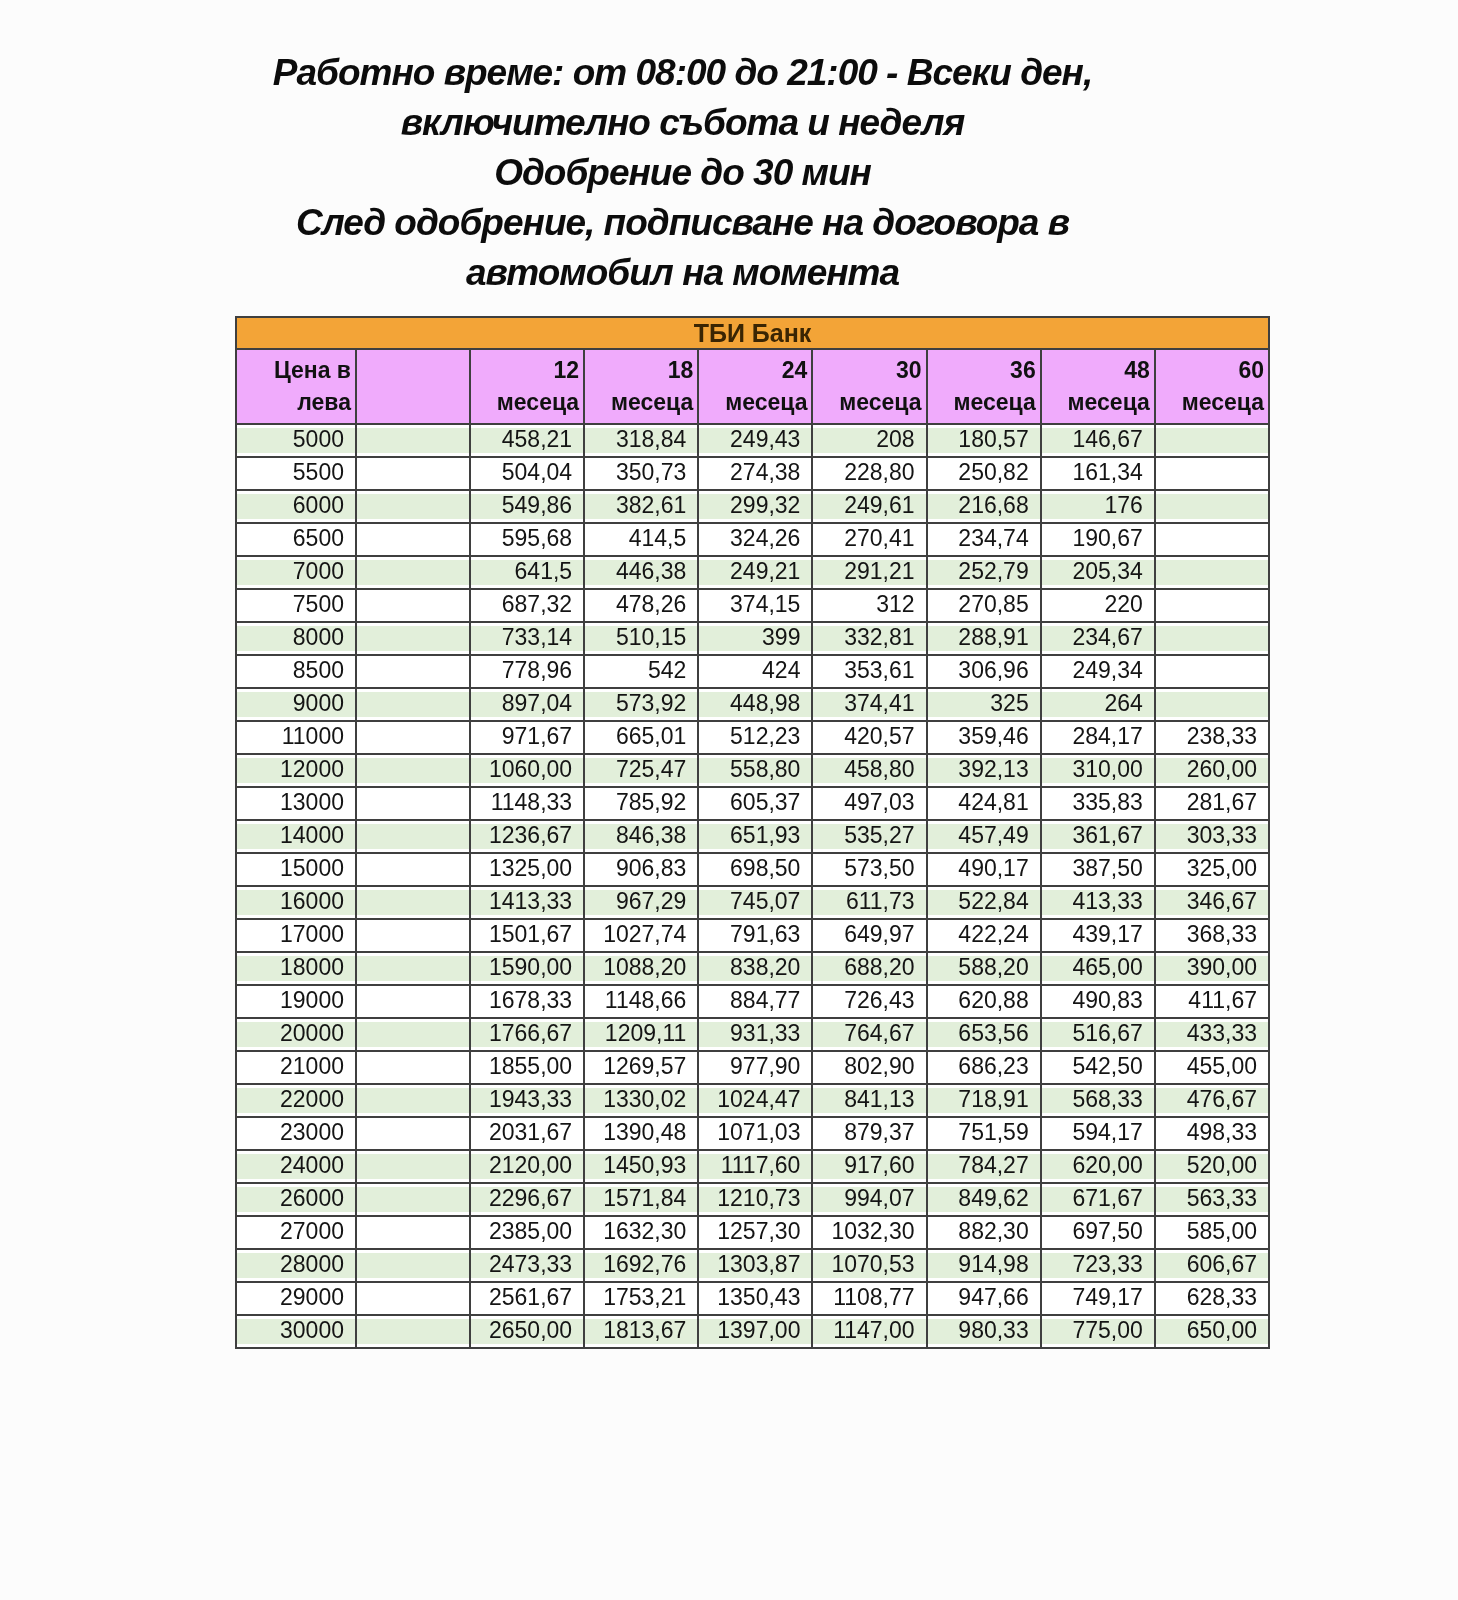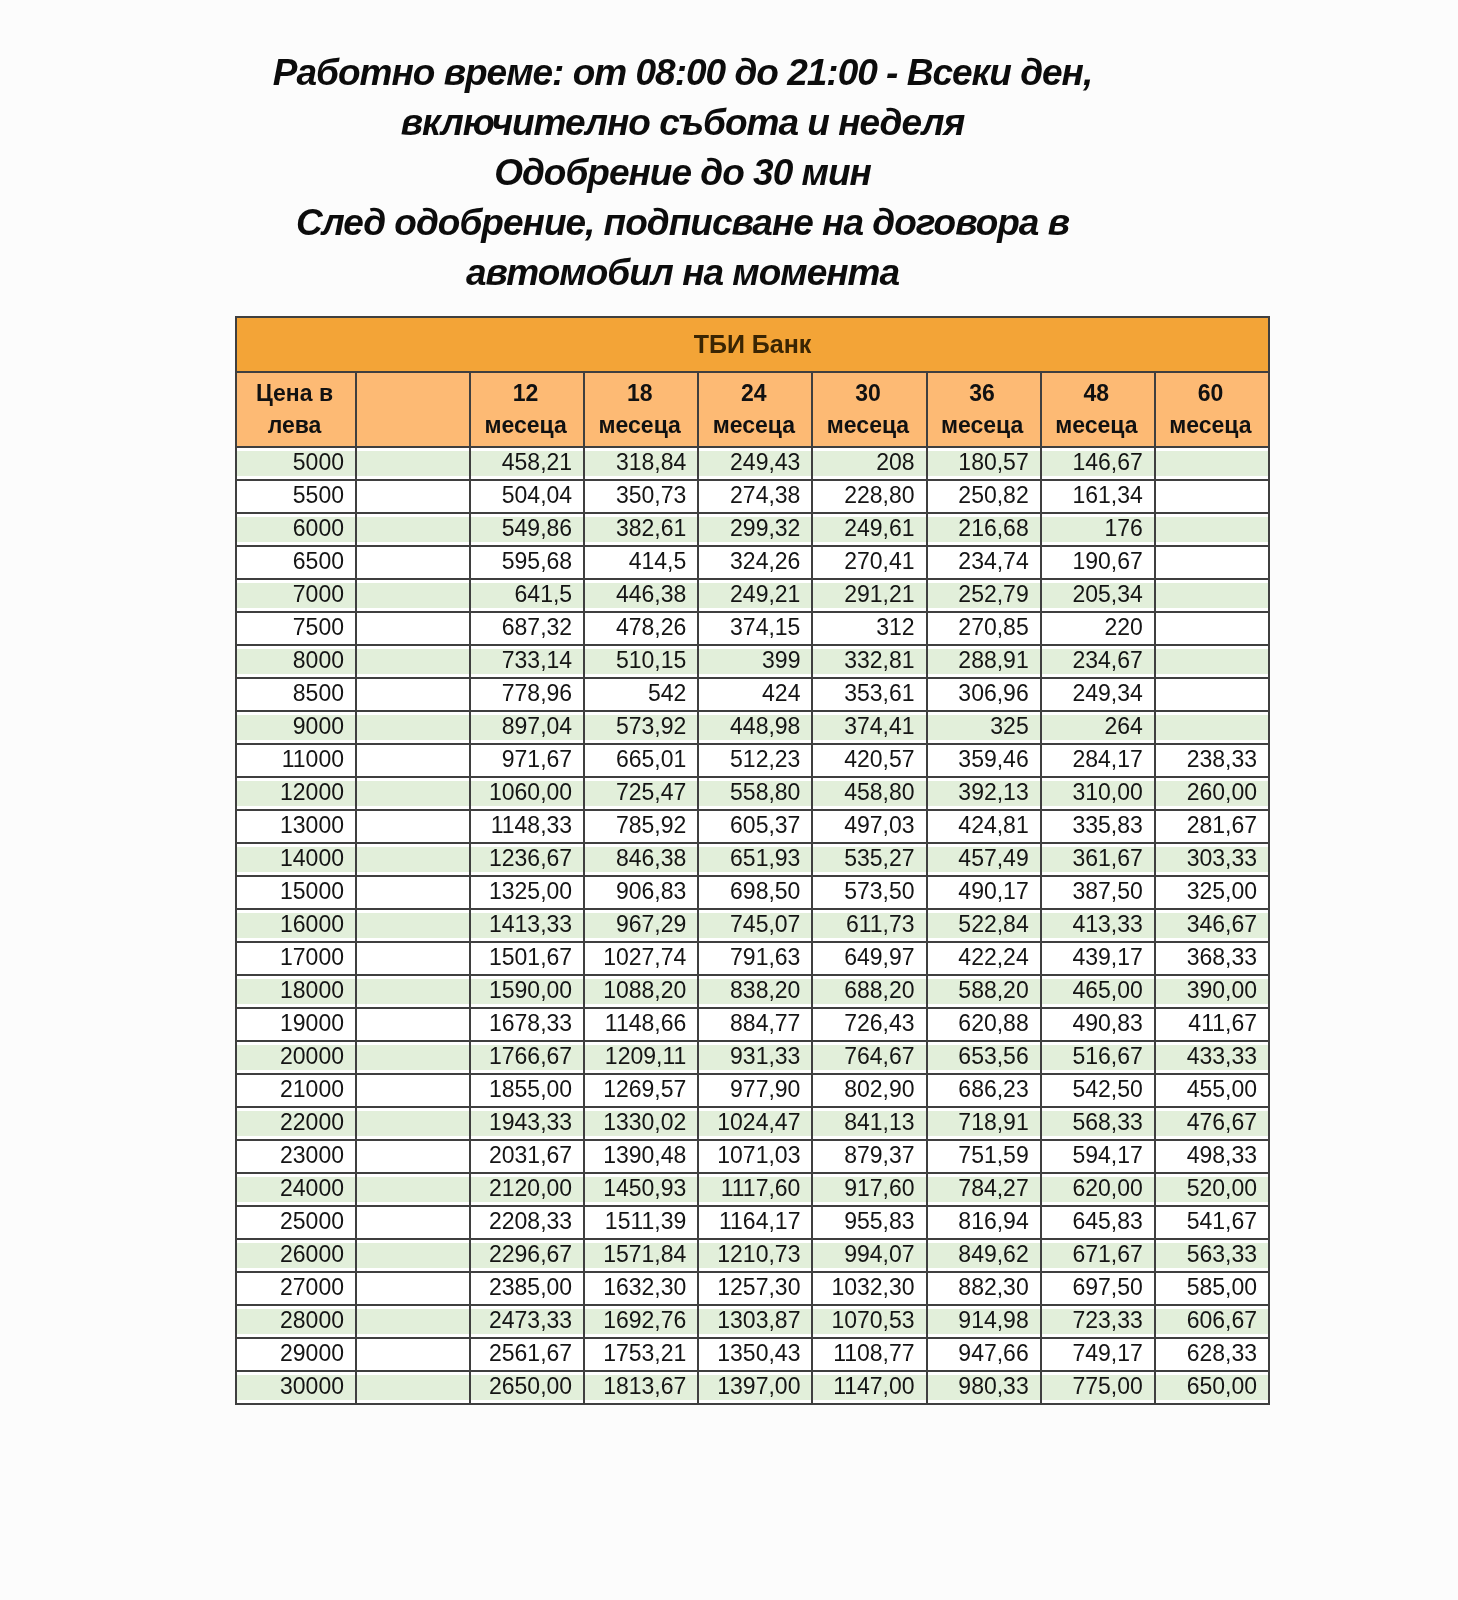"ТБИ Банк" .bank-band th { padding: 12px -> 0 }
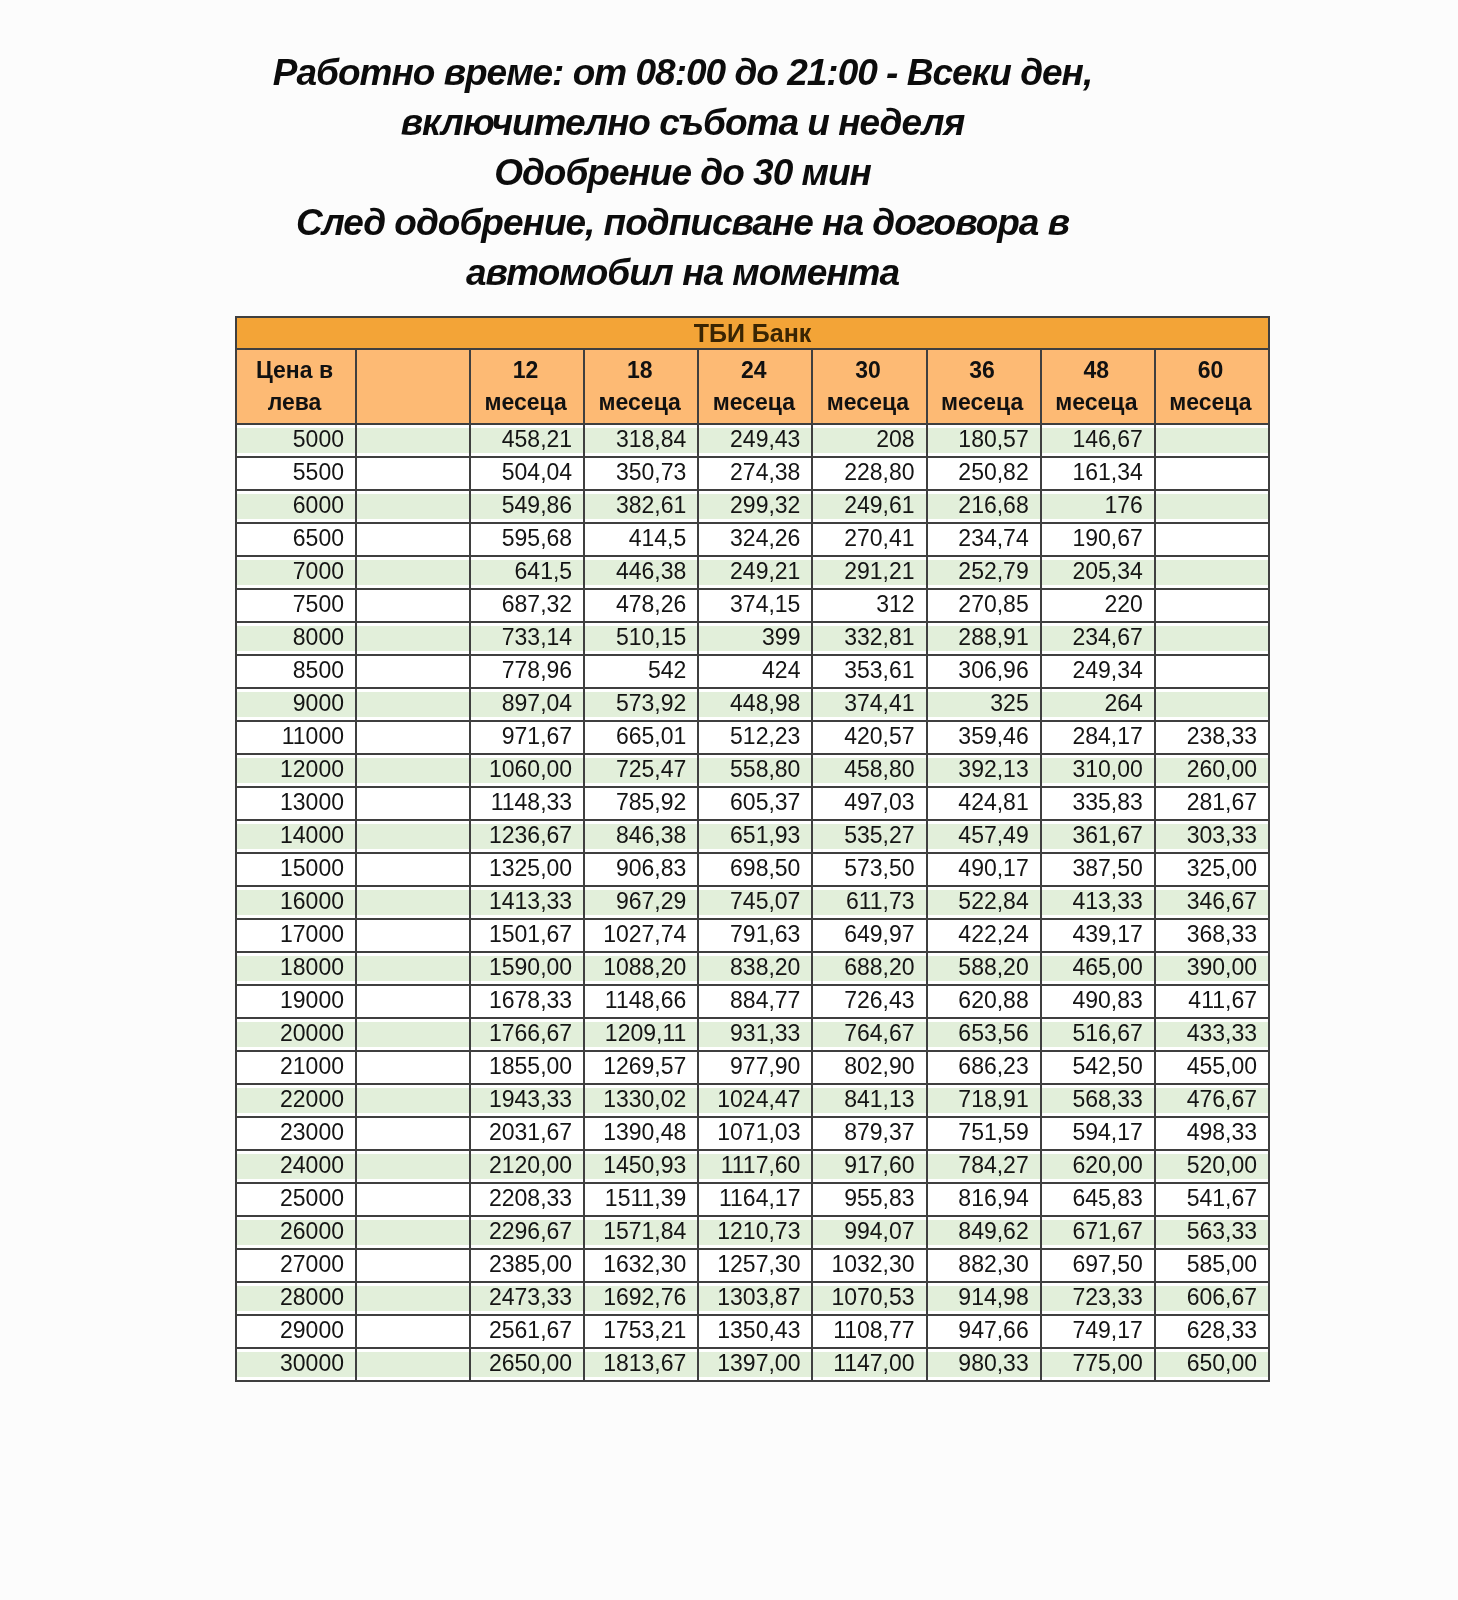"Цена в" .col-head th { background: #fdba74 -> #f0abfc; padding: 2px 12px 4px 9px -> 2px 4px 4px 9px; text-align: center -> right }
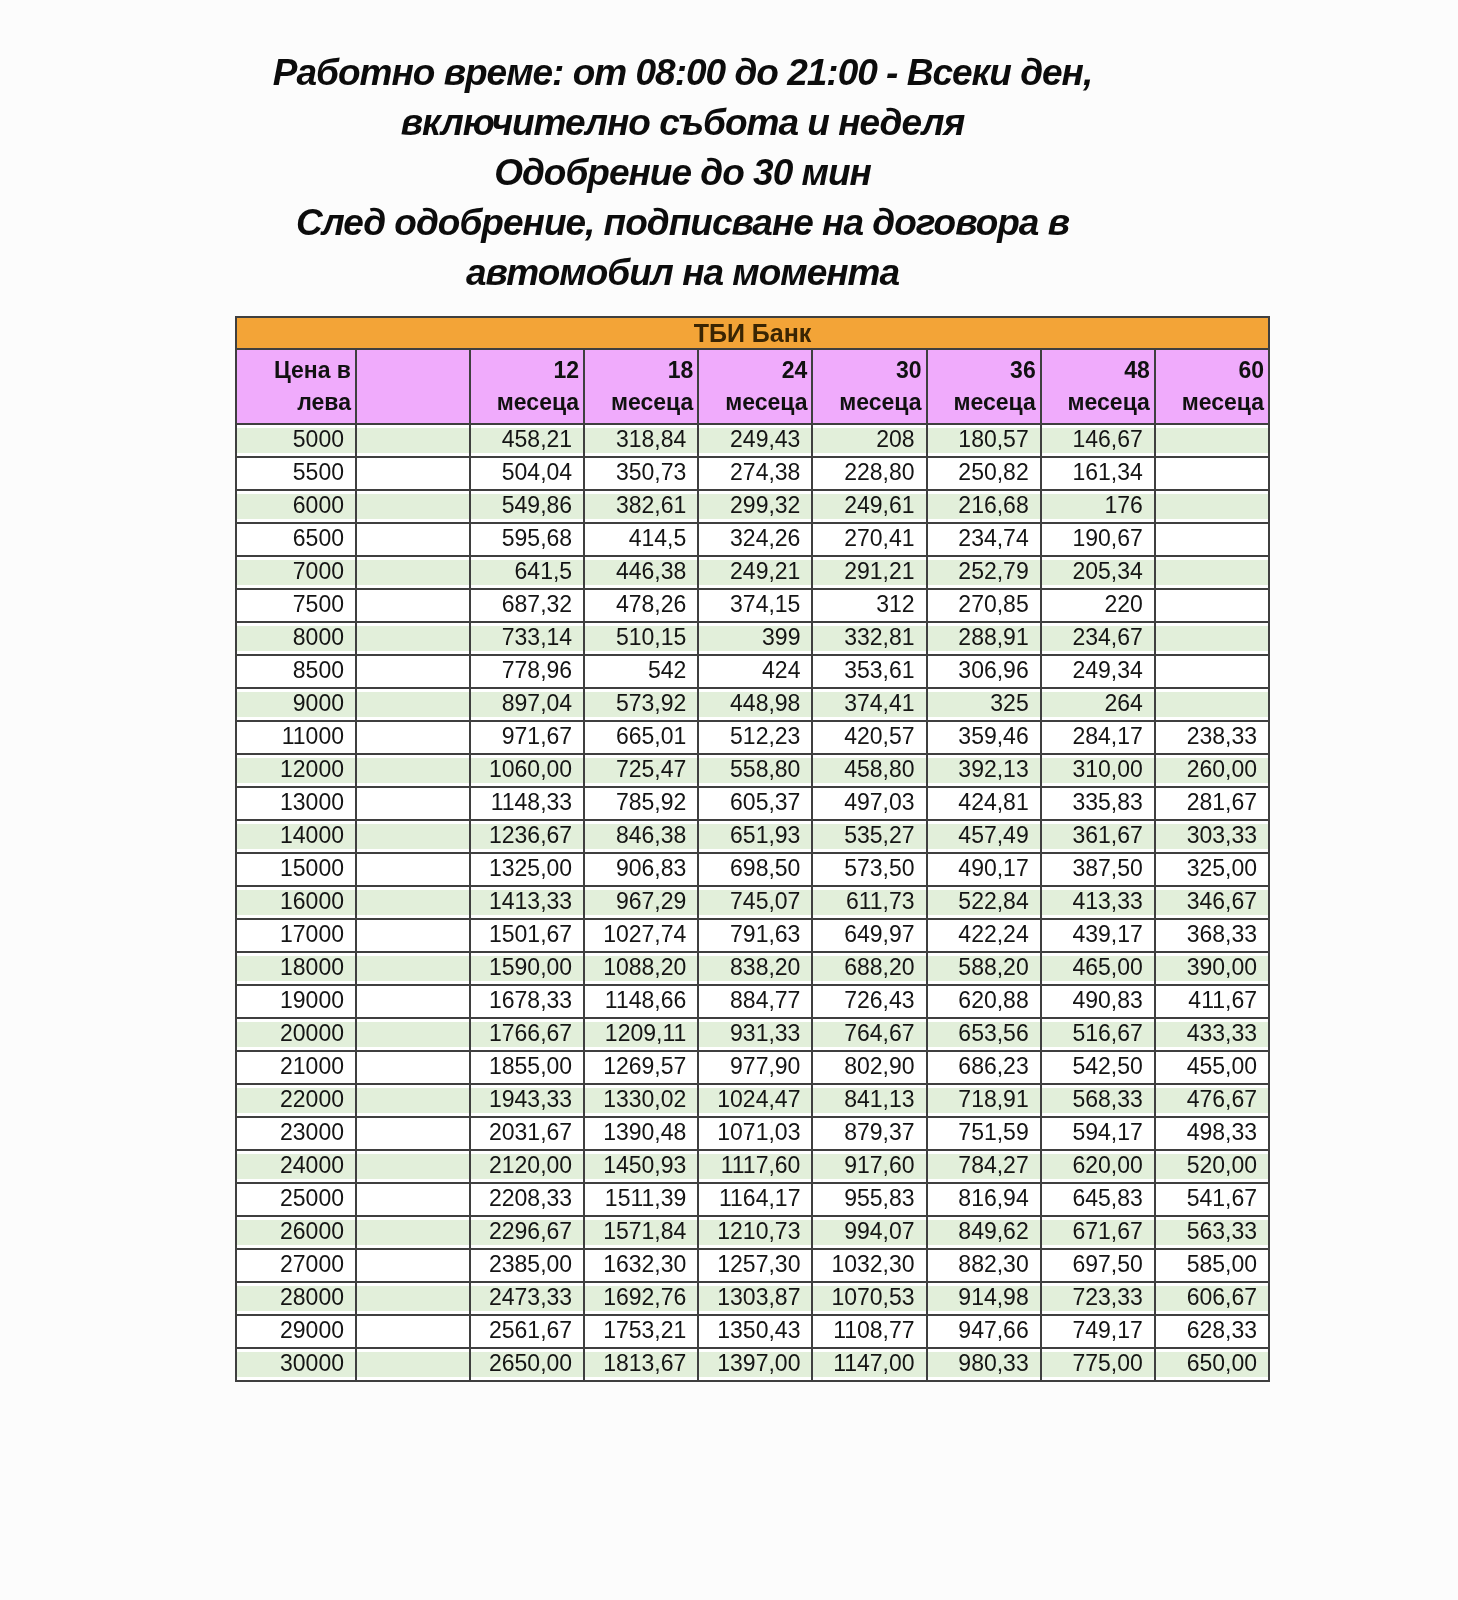"25000" tr { html: <tr> <td>25000</td> <td></td> <td>2208,33</td> <td>1511,39</td> <td>1164,17</td> <td>955,83</td> <td>816,94</td> <td>645,83</td> <td>541,67</td> </tr> -> none }
